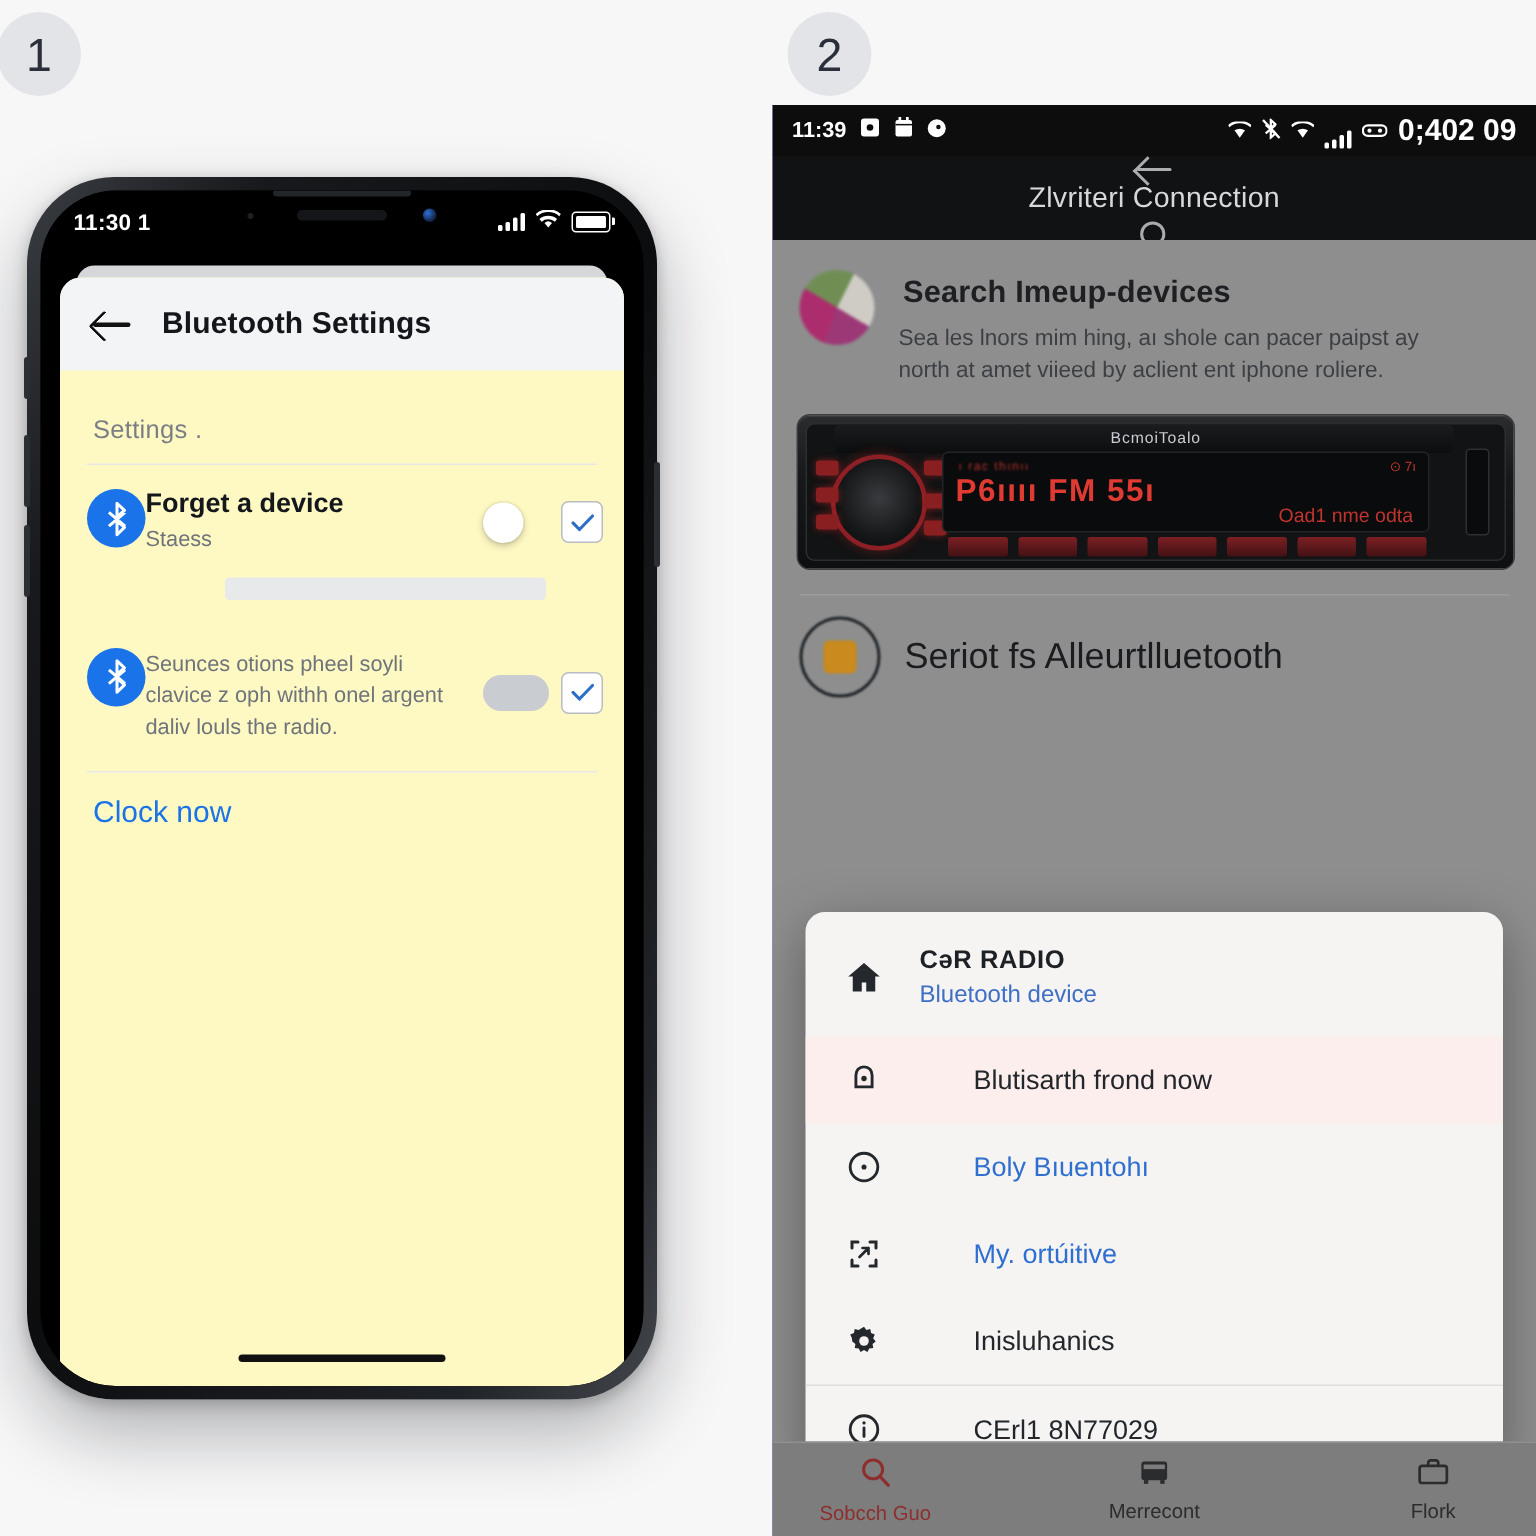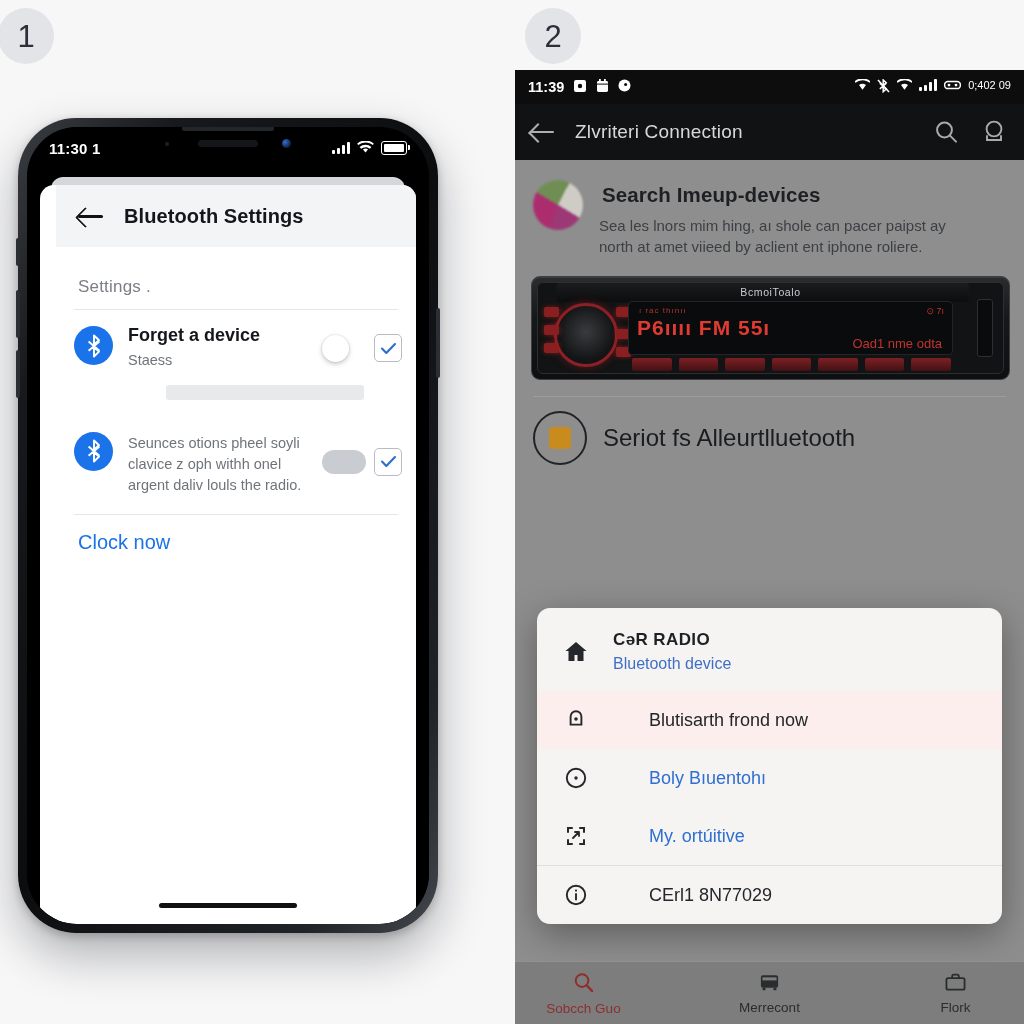"0;402 09" .a-sb-right { align-items: flex-start -> flex-end; font-size: 11px -> 20px; font-weight: 400 -> 700 }
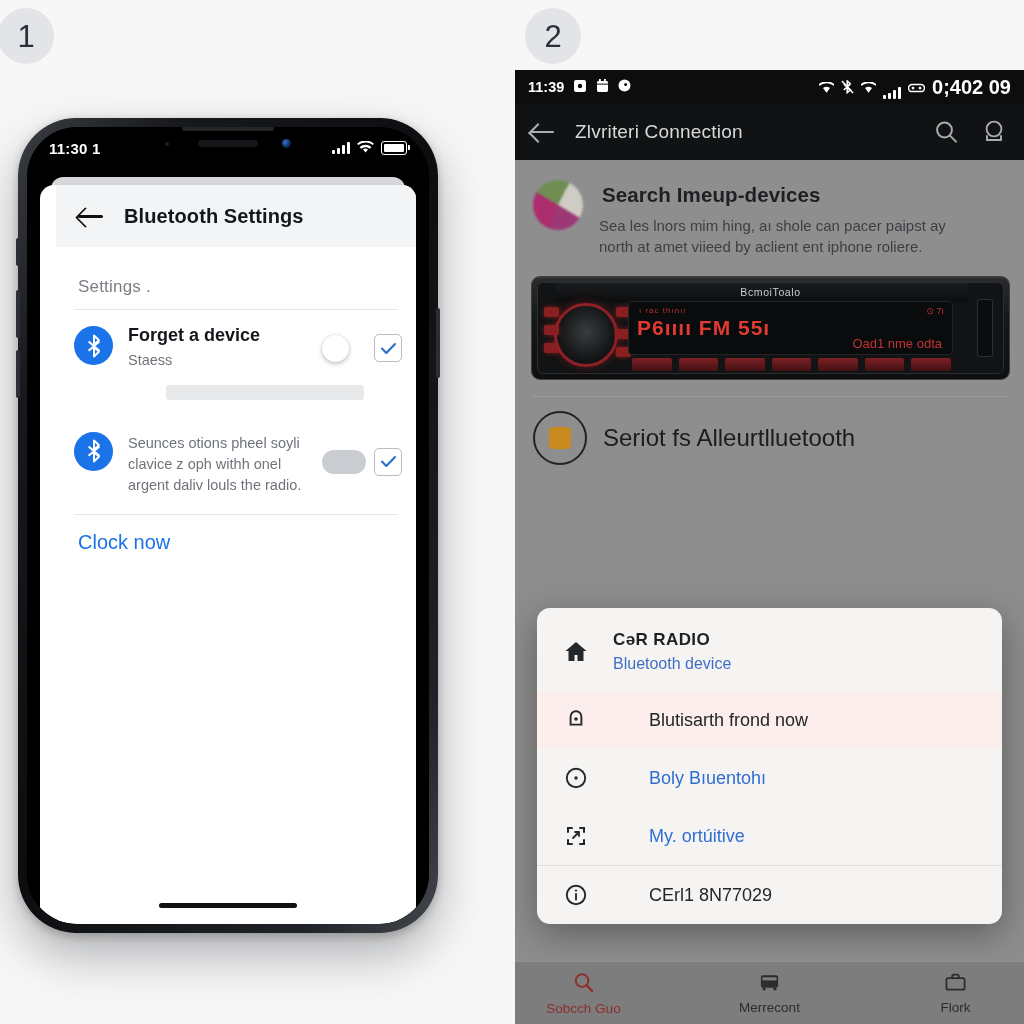"Zlvriteri Connection" .a-appbar { flex-direction: none -> column; gap: 20px -> none }
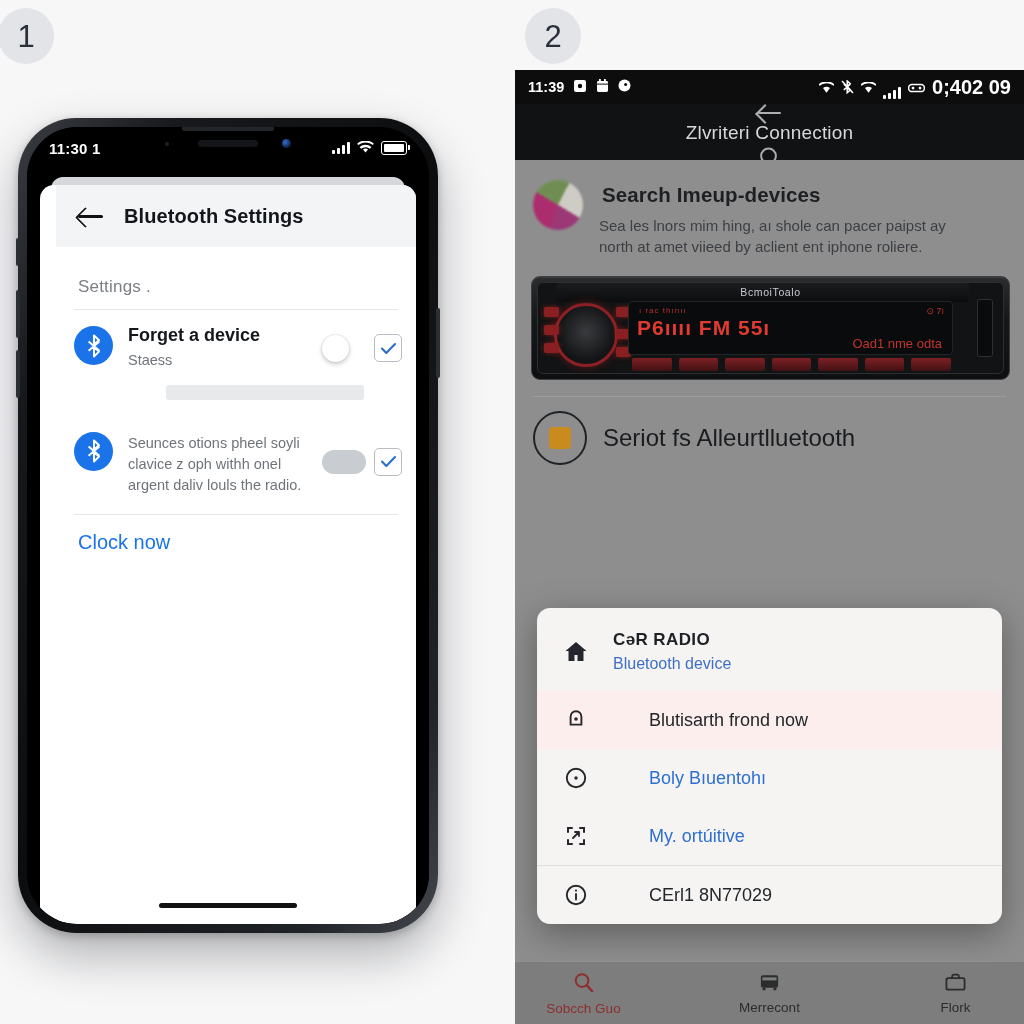"Bluetooth Settings" .app-card { background: #ffffff -> #fef9c3; padding-left: 16px -> none }
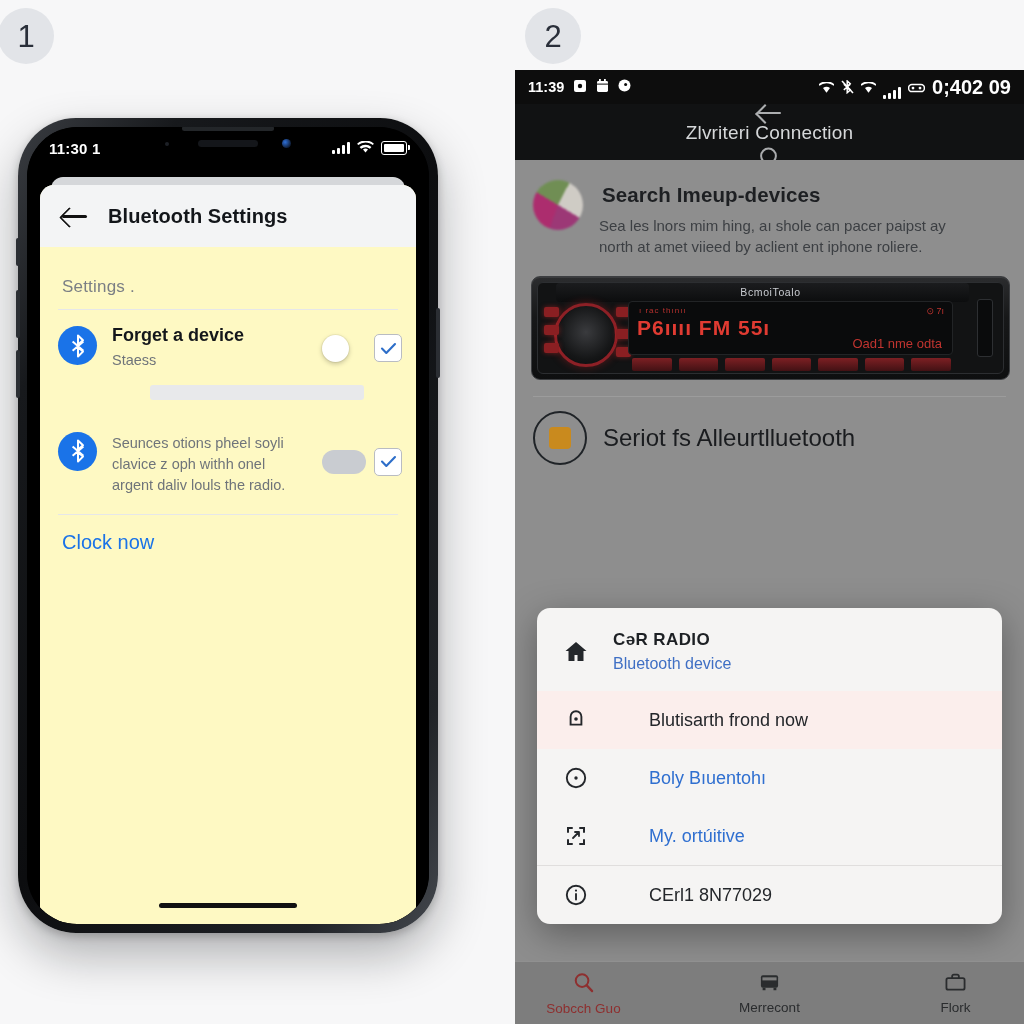"Forget a device" .pref-row { gap: 15px -> none }
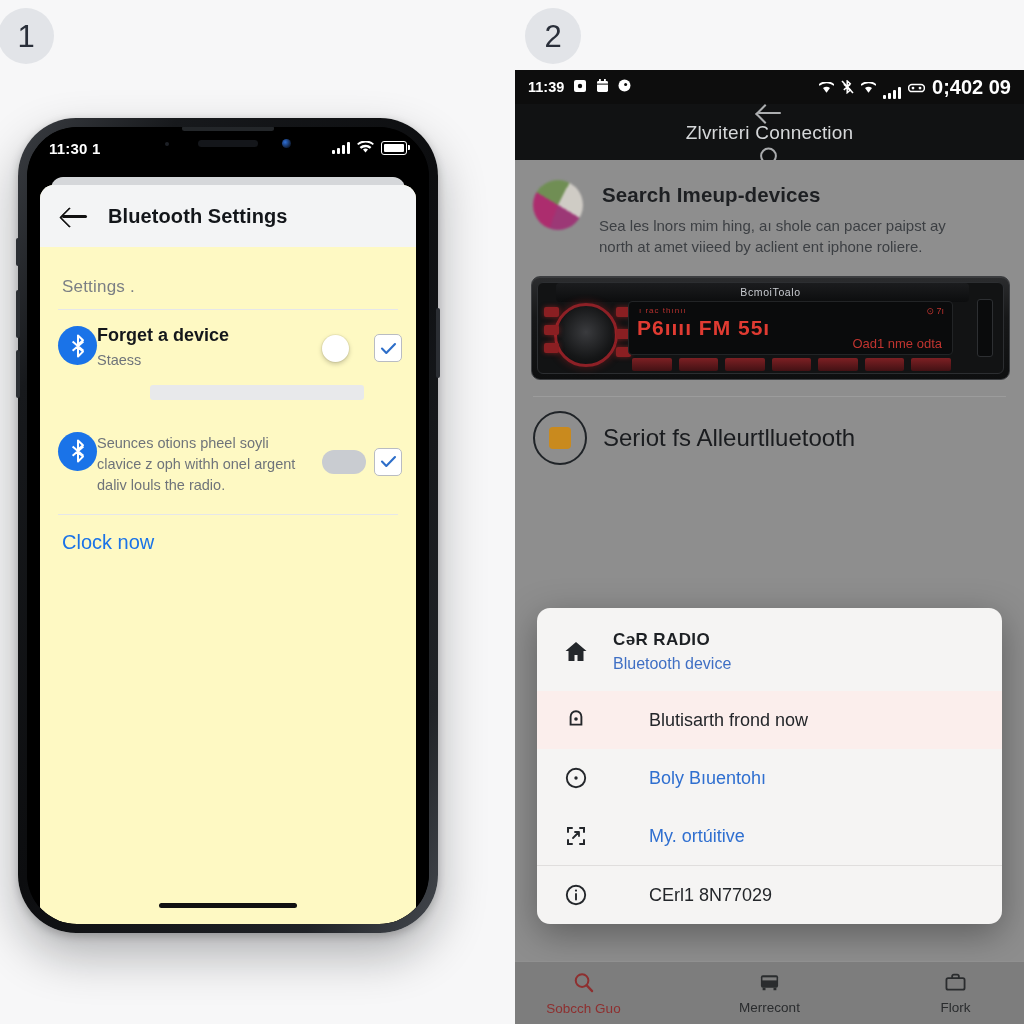"Inisluhanics" div.sheet-row { html: none -> <div> <span> <svg> <path></path> <circle></circle> </svg> </span> <span>Inisluhanics</span> </div> }
